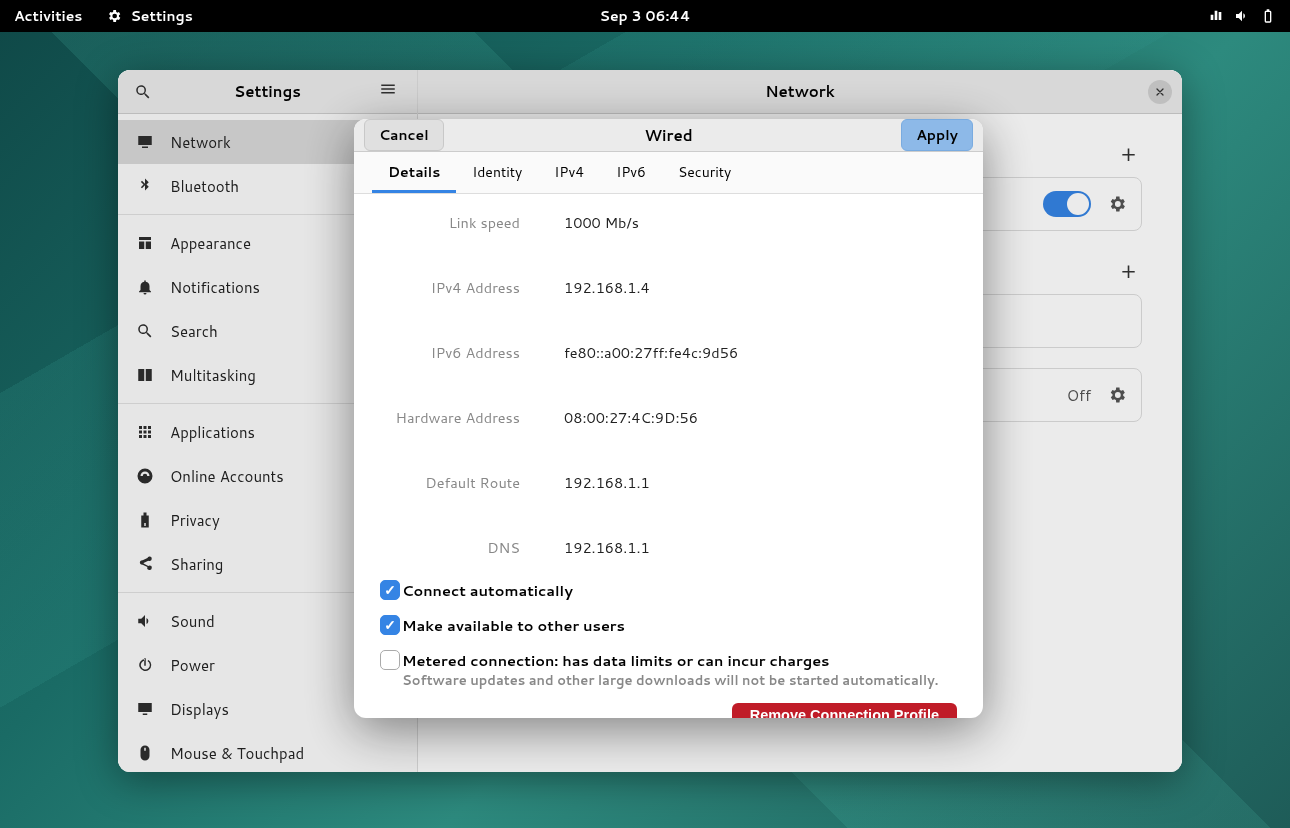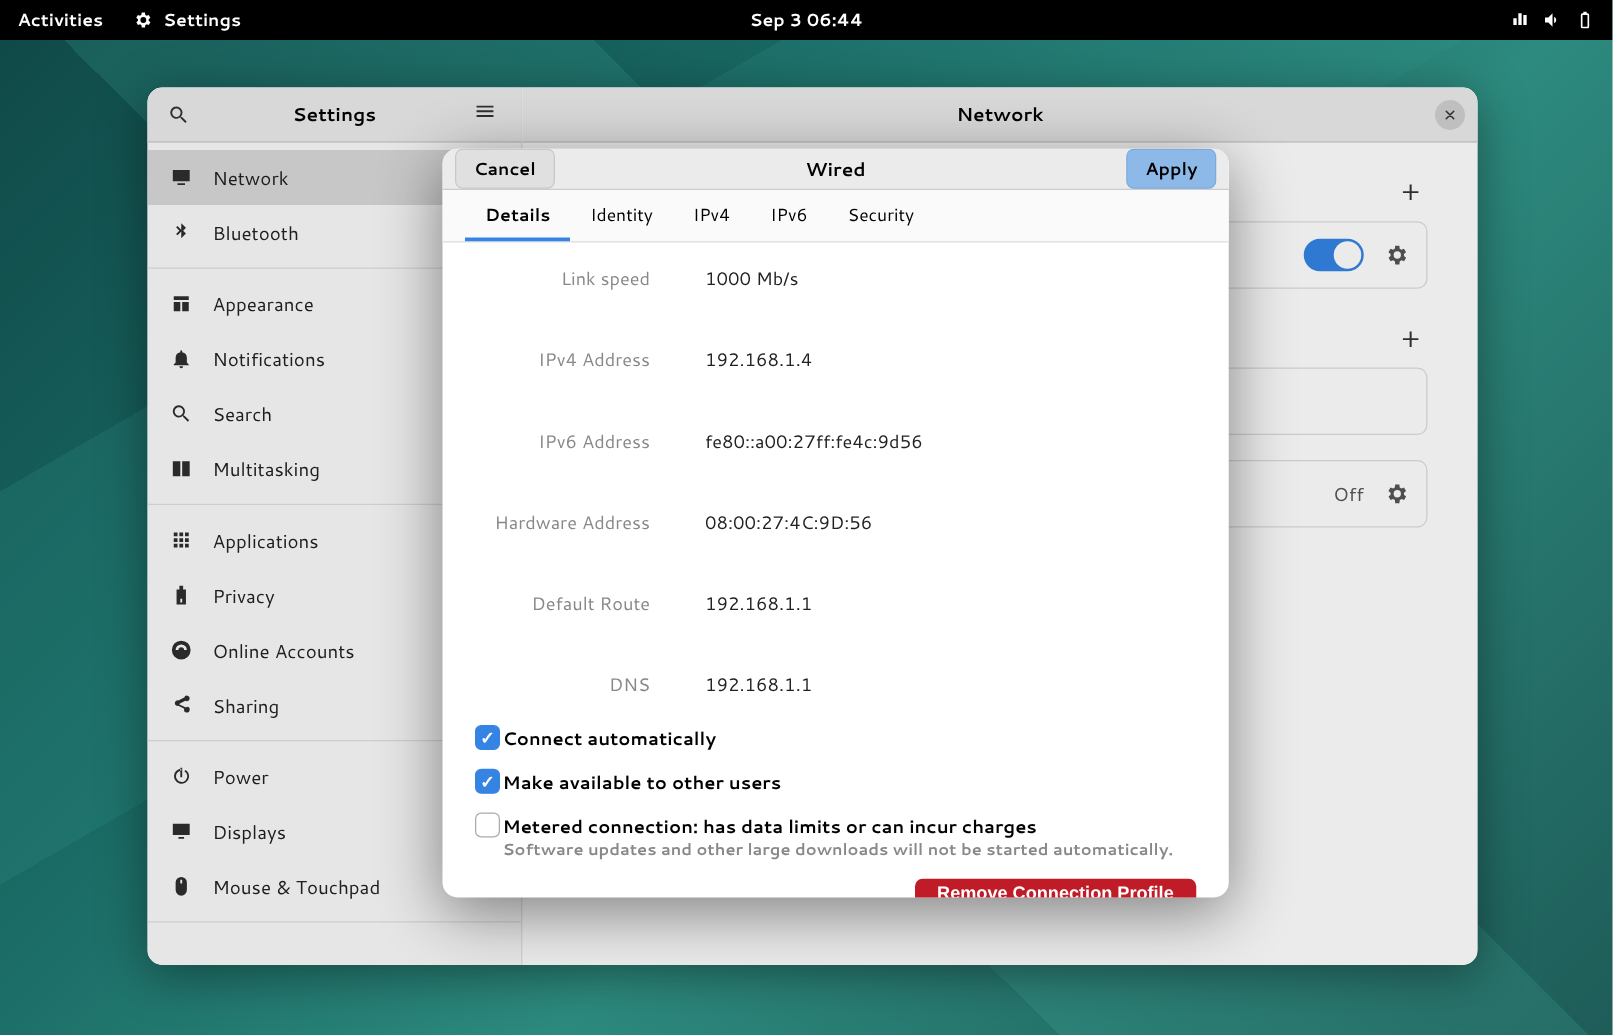"Privacy" div.sidebar-item { order: before "Online Accounts" -> after "Online Accounts" }
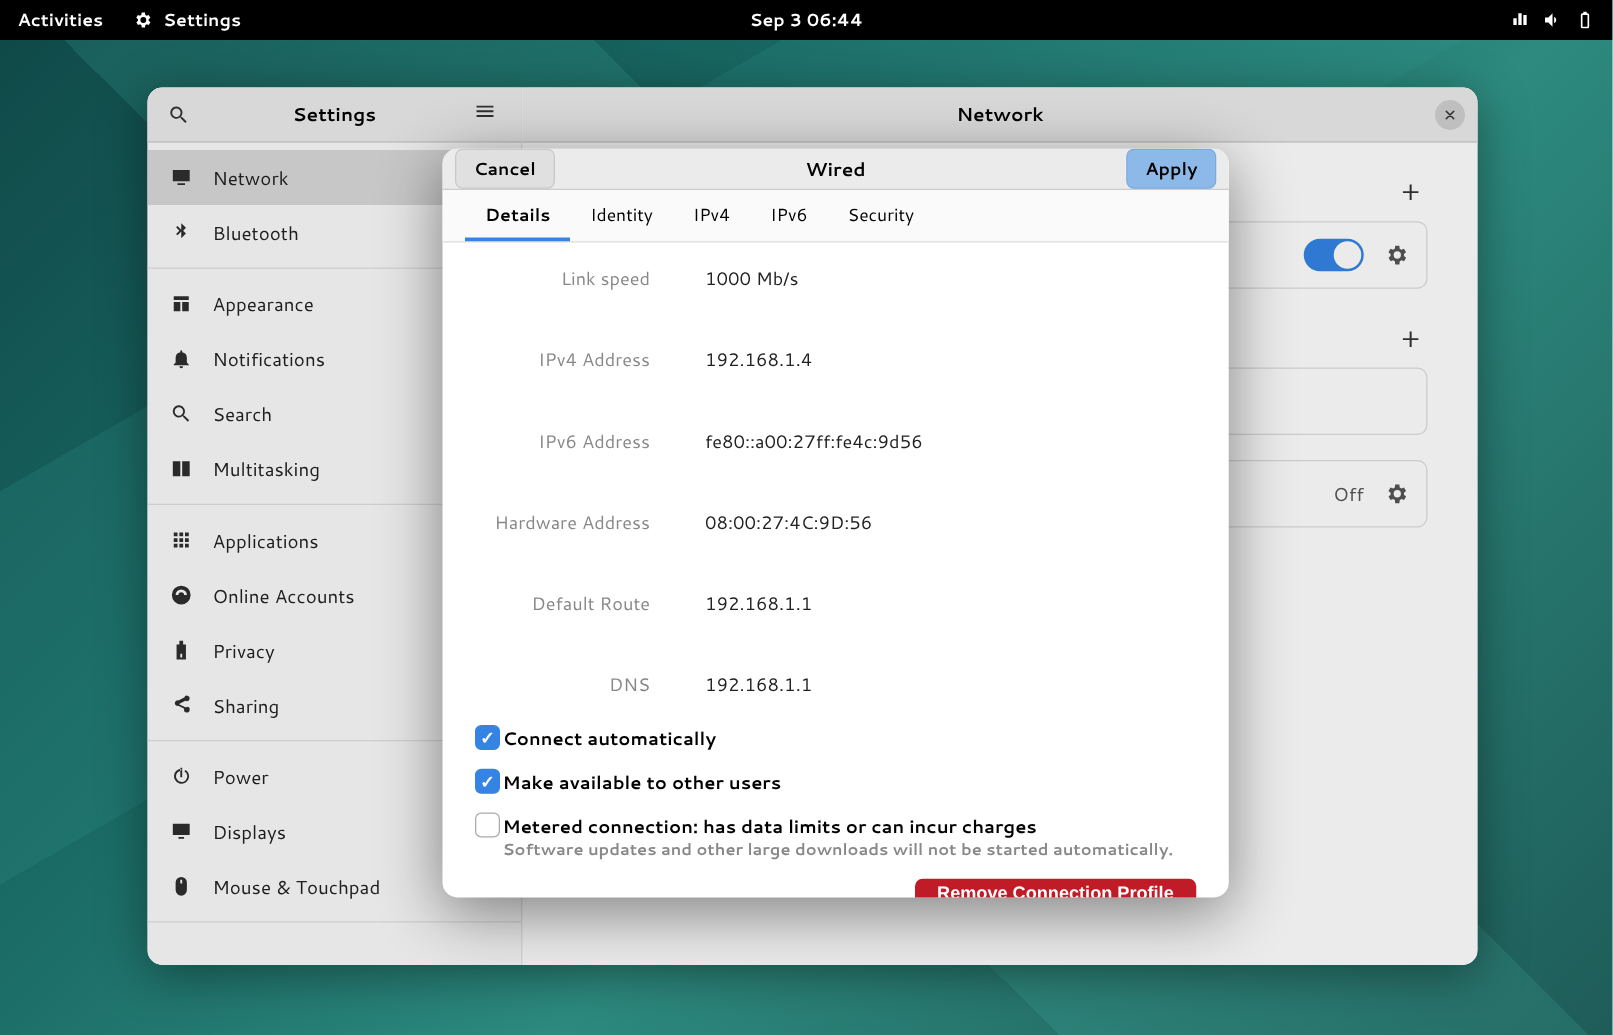"Sound" div.sidebar-item { html: none -> <div> <svg> <path></path> </svg> <span>Sound</span> </div> }
